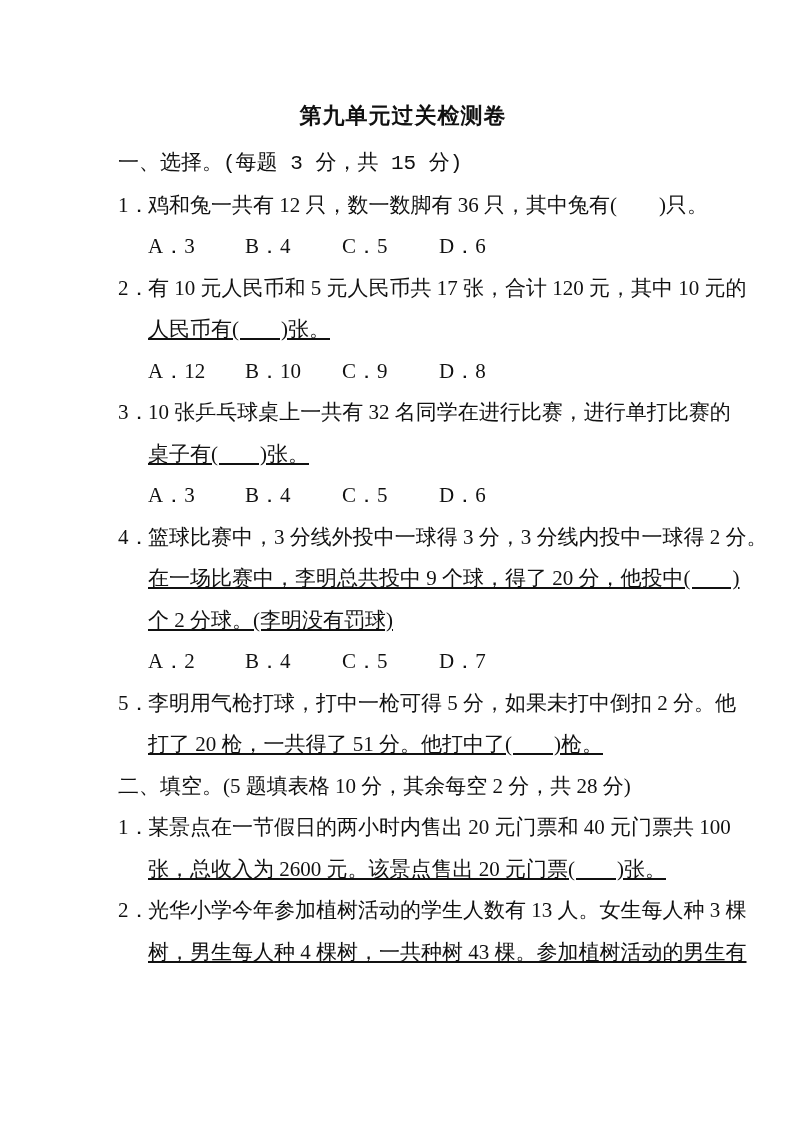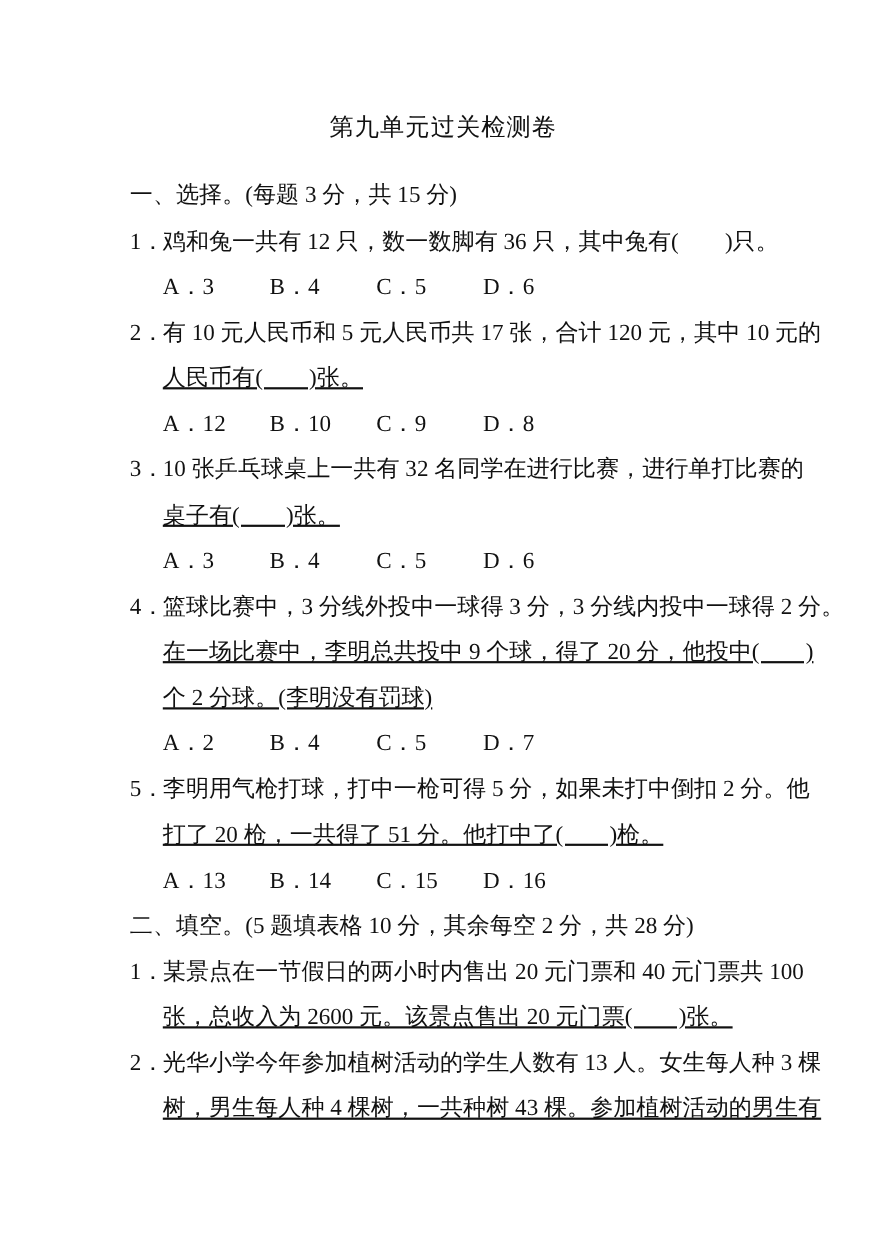"第九单元过关检测卷" .title { font-weight: normal -> bold }
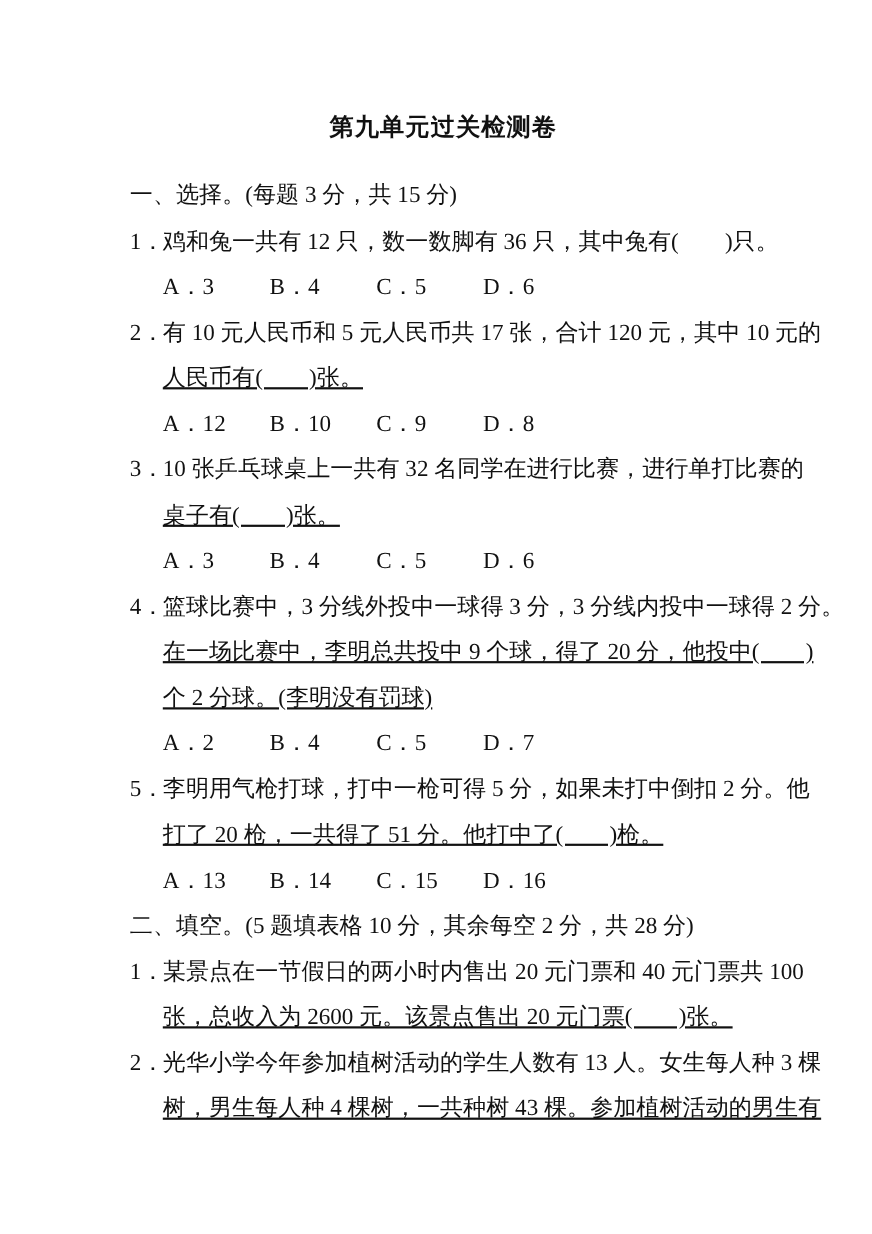"一、选择。(每题 3 分，共 15 分)" .sec-heading-first { font-family: none -> Liberation Mono, monospace; margin-top: 20px -> 6px }
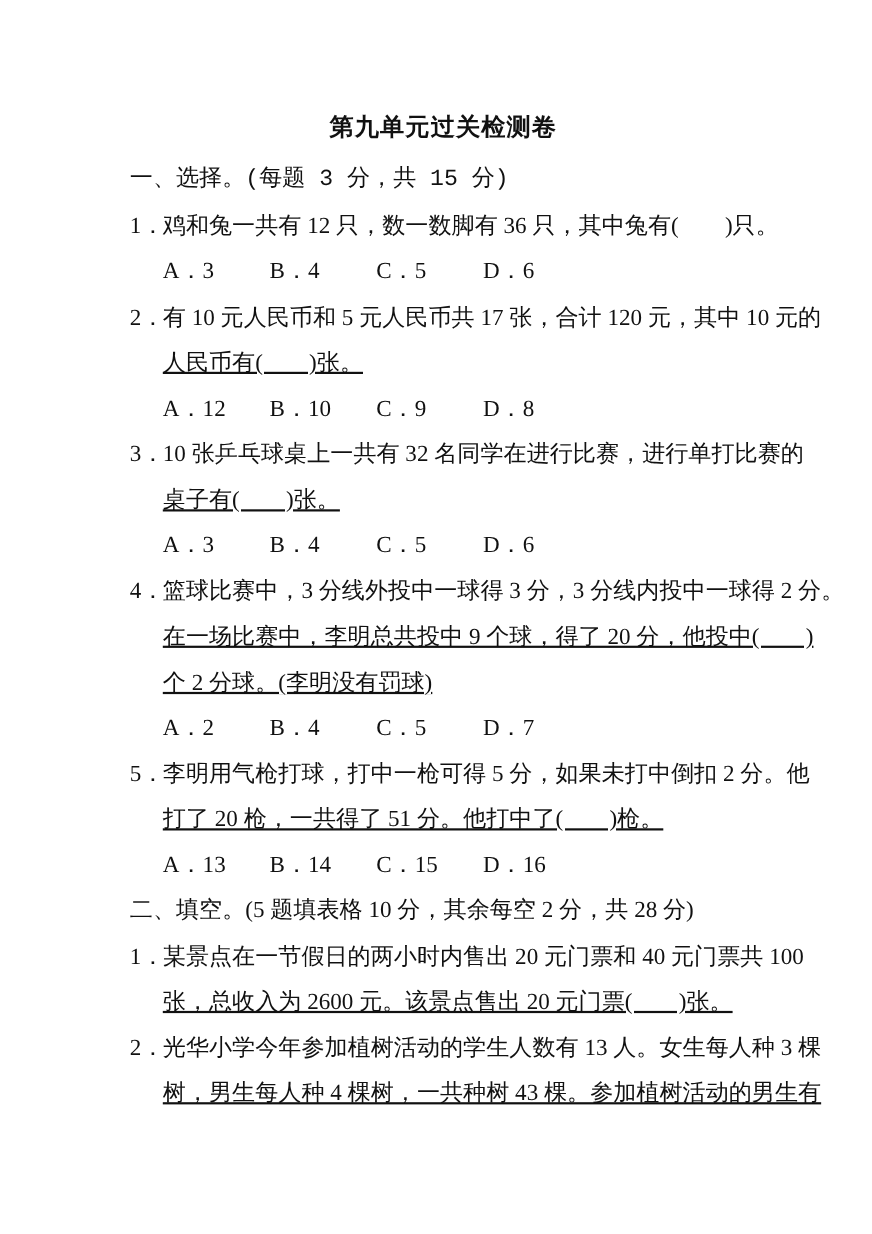"A．13 B．14 C．15 D．16" div.line { html: <div> <span>A．13</span><span>B．14</span><span>C．15</span><span>D．16</span> </div> -> none }
